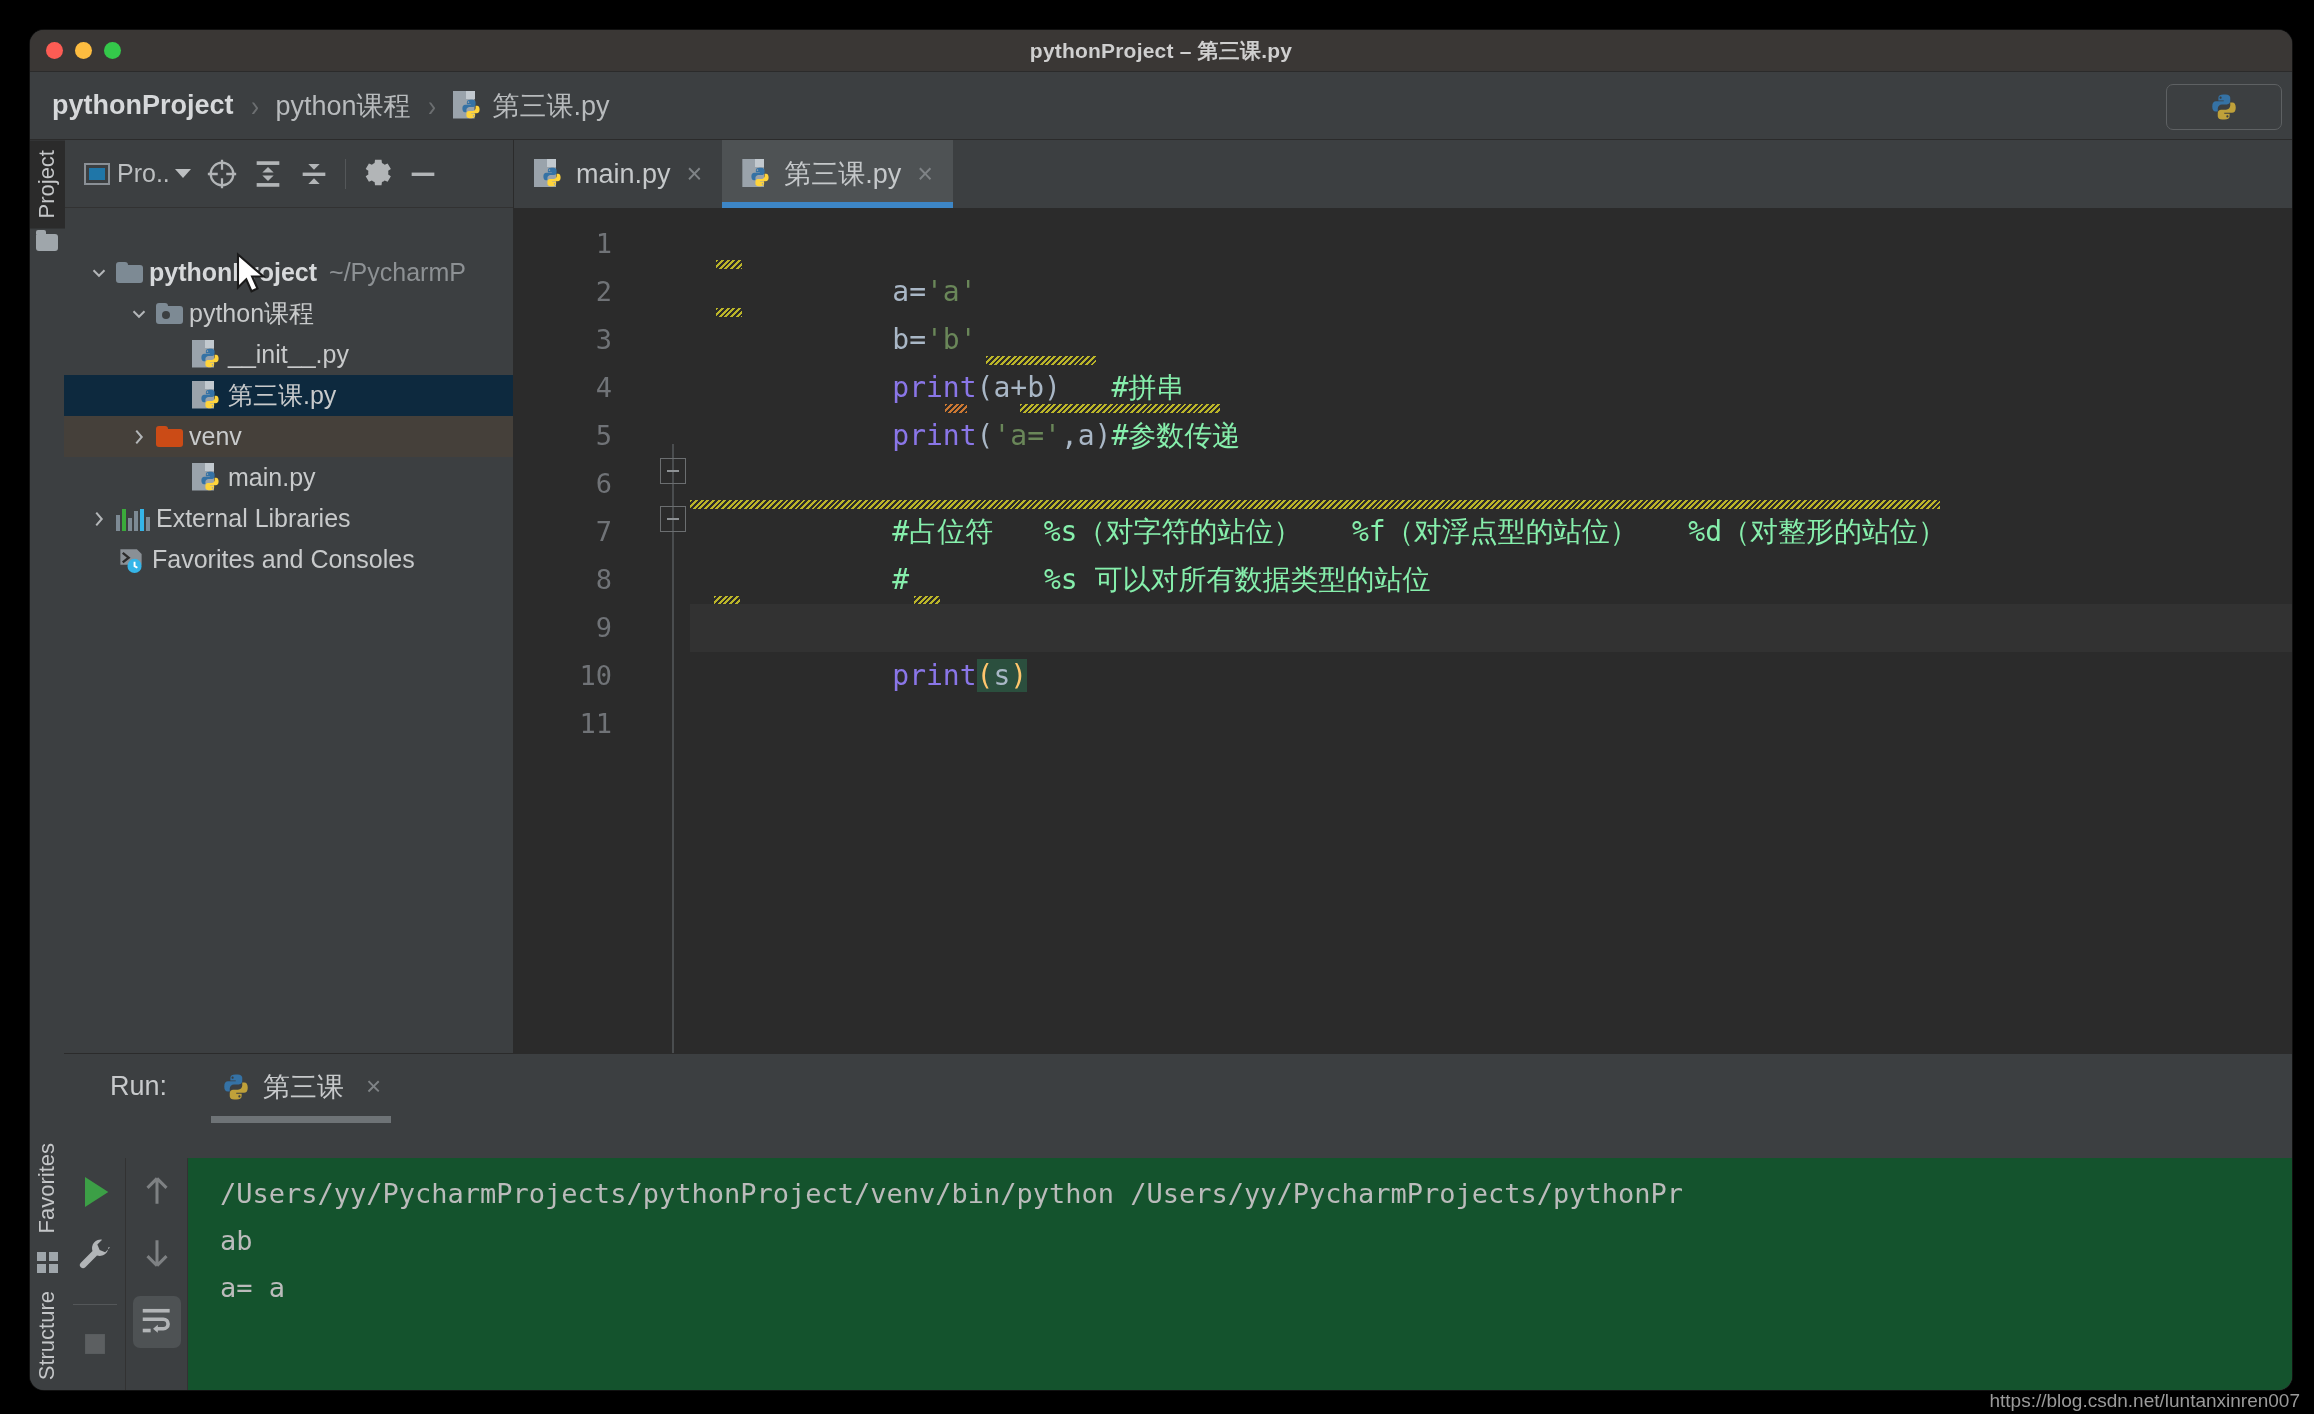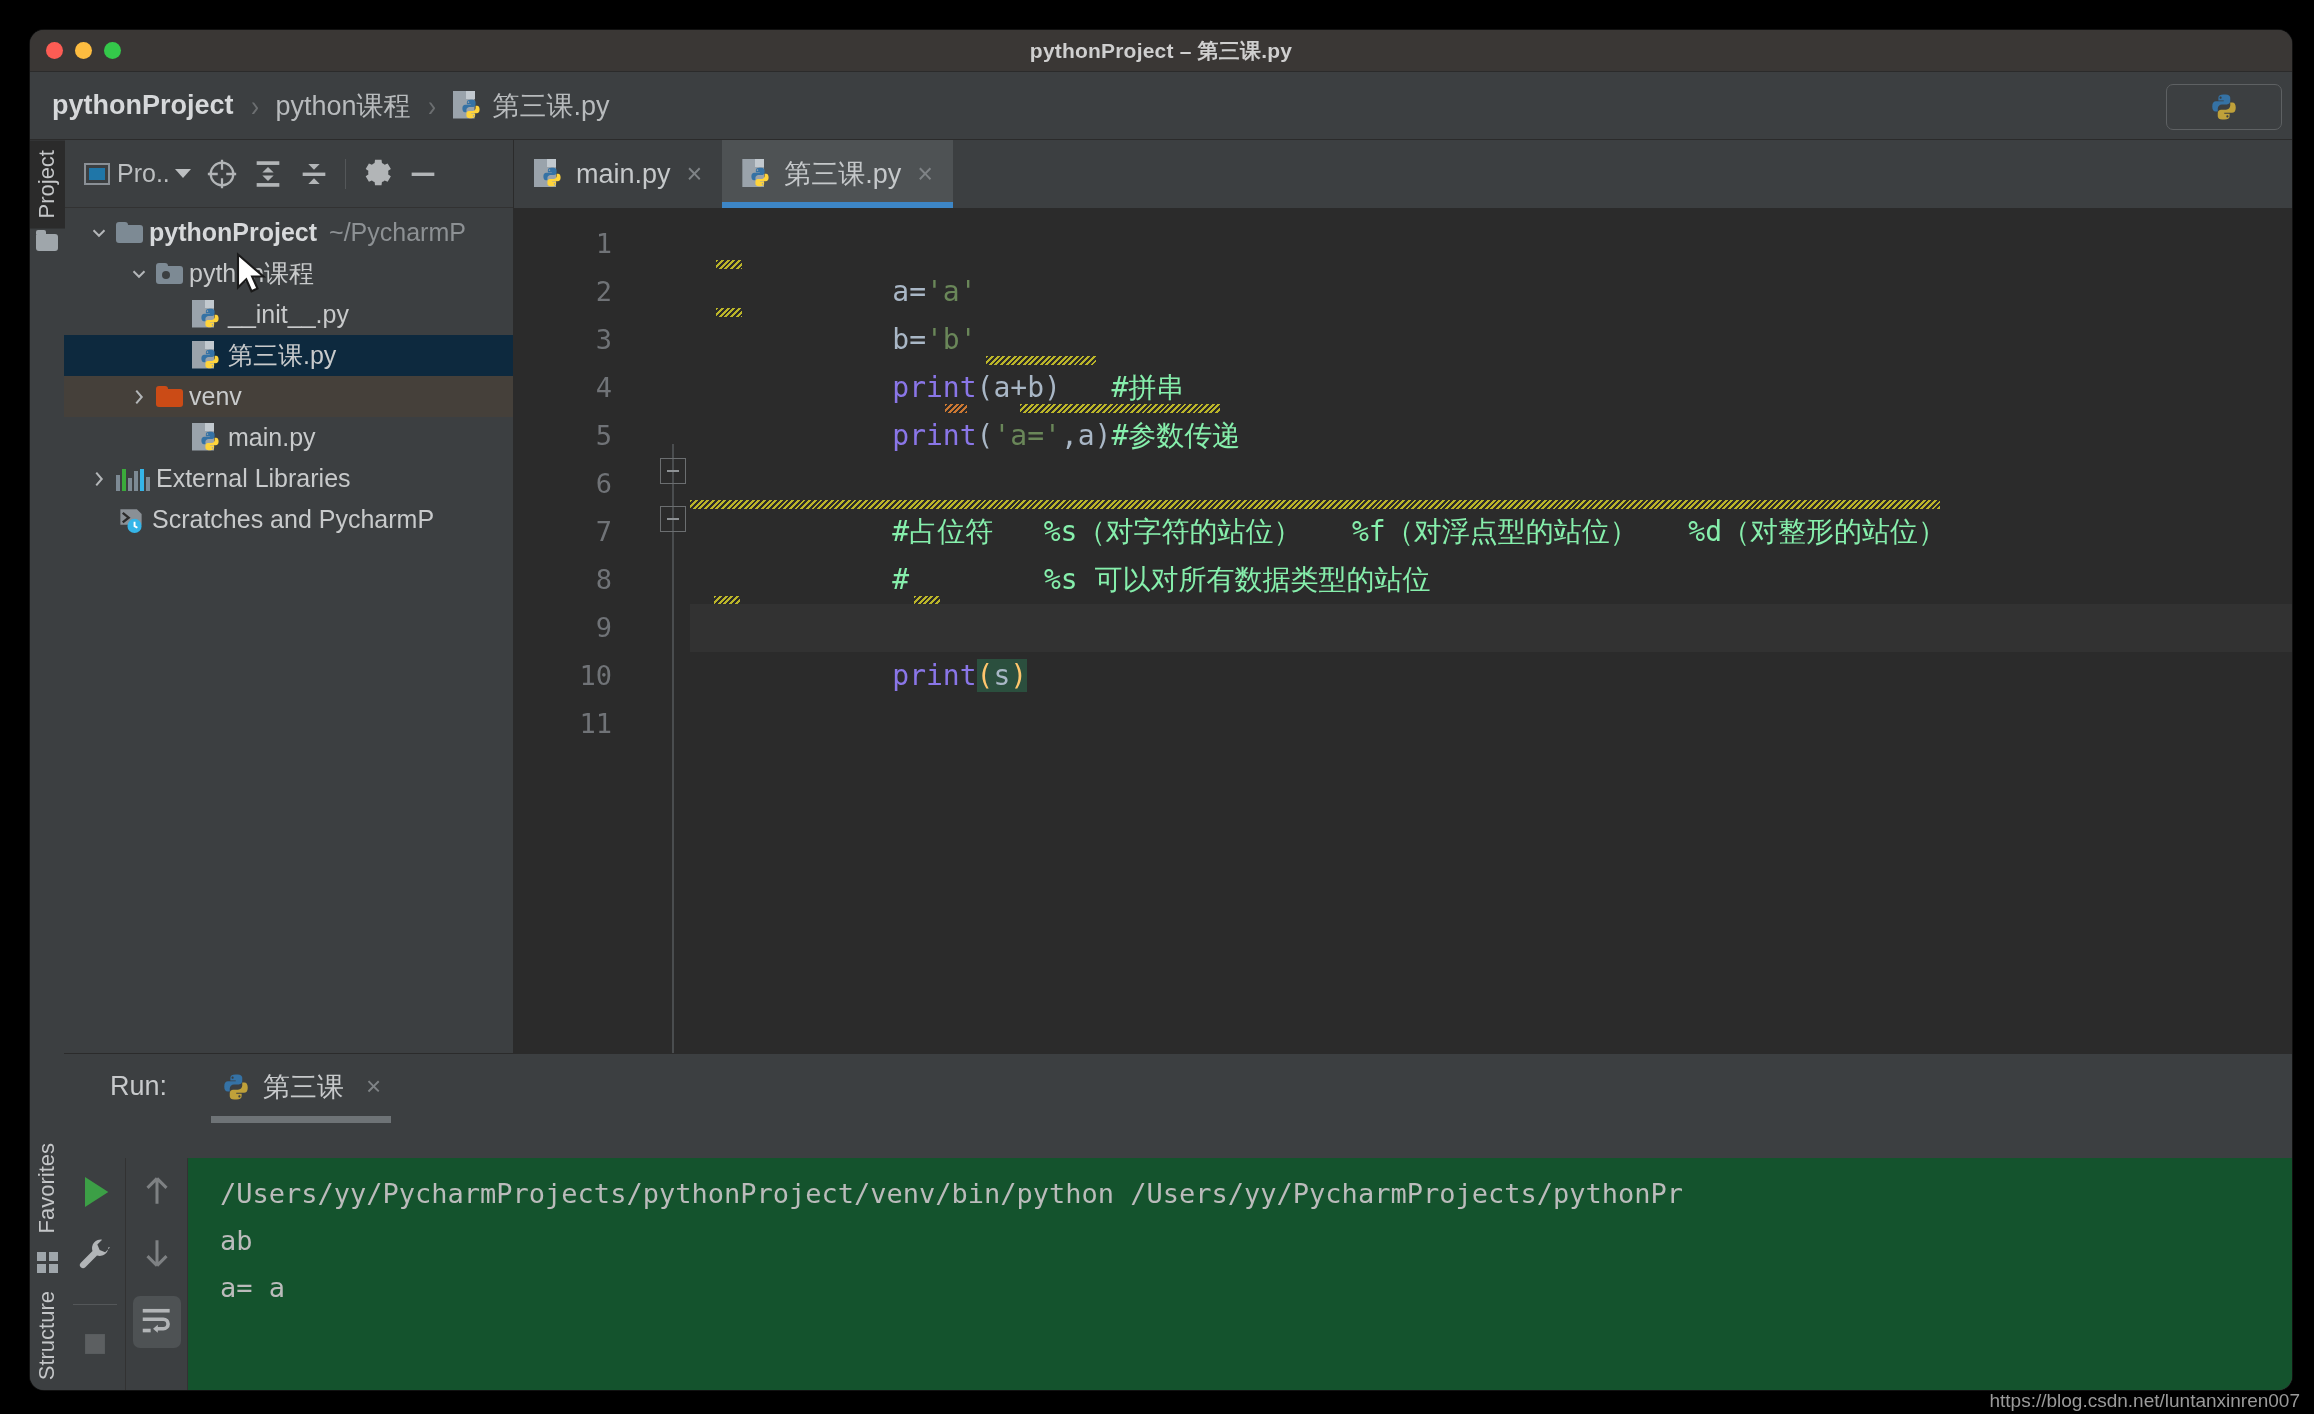"Pro.." .projpanel { gap: none -> 40px }
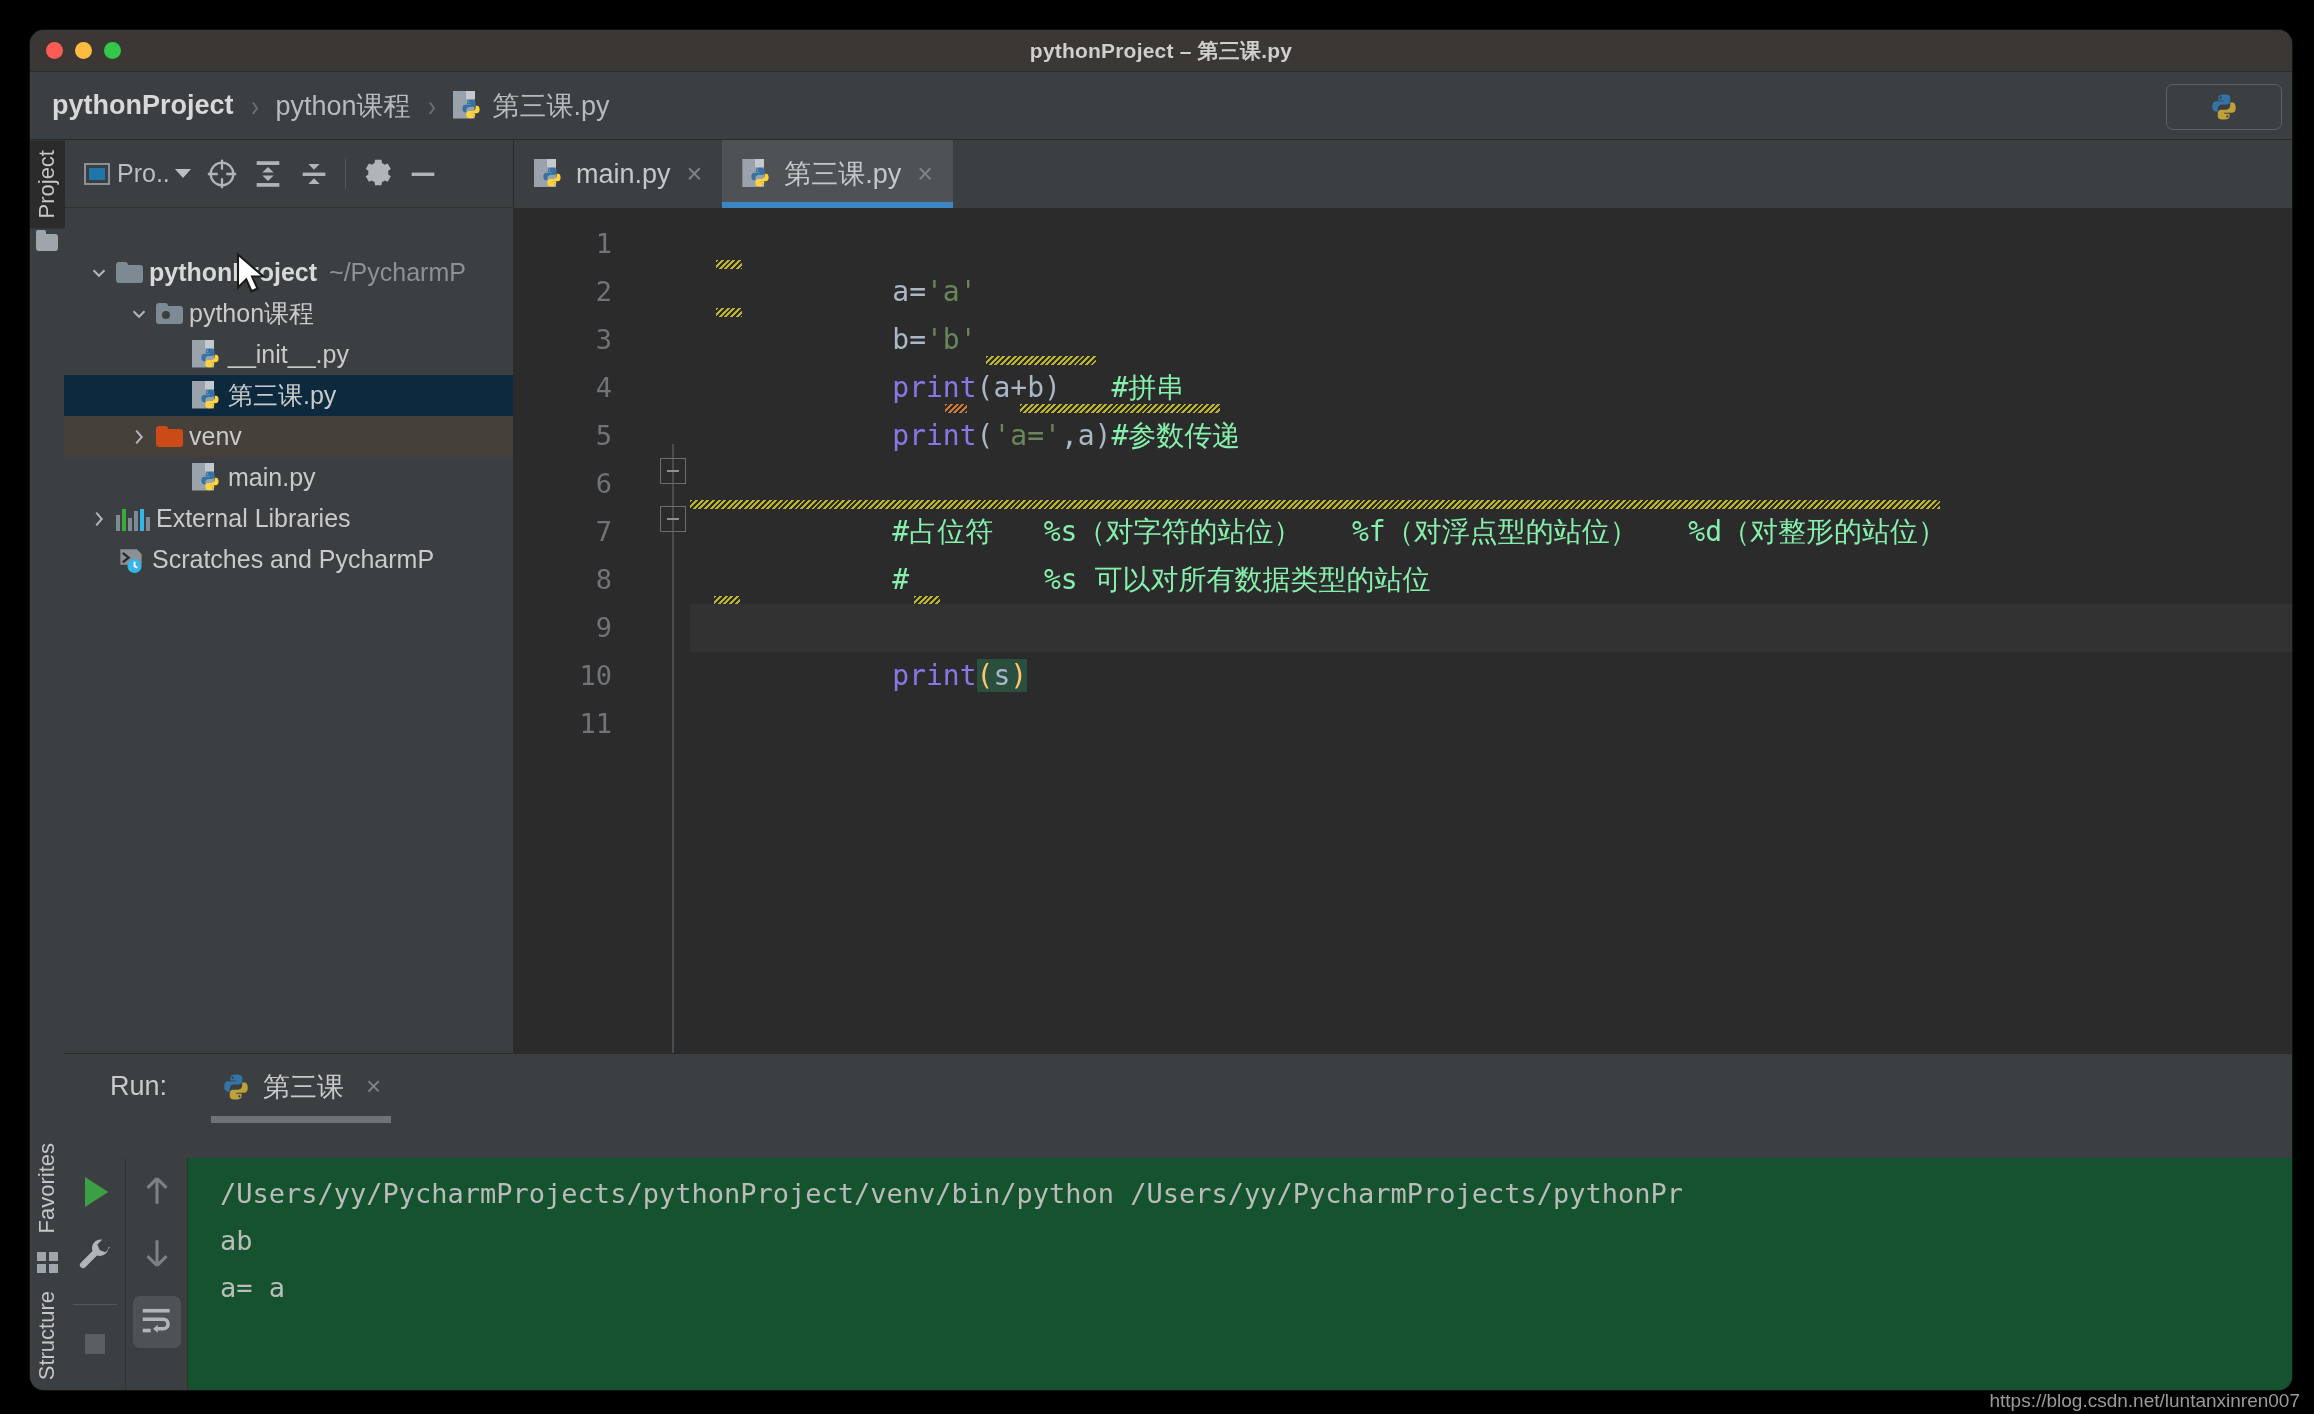"Scratches and PycharmP" span.tname { text: Scratches and PycharmP -> Favorites and Consoles }
